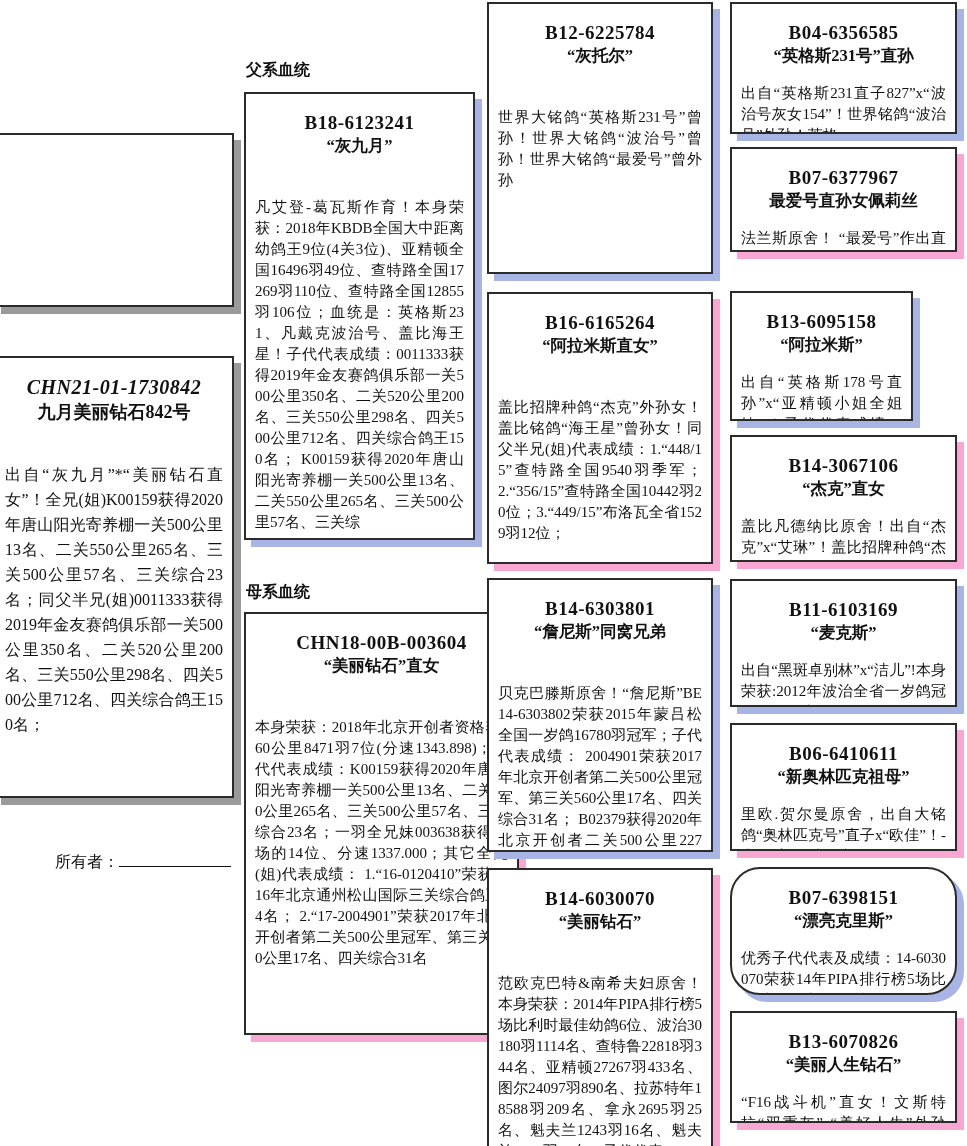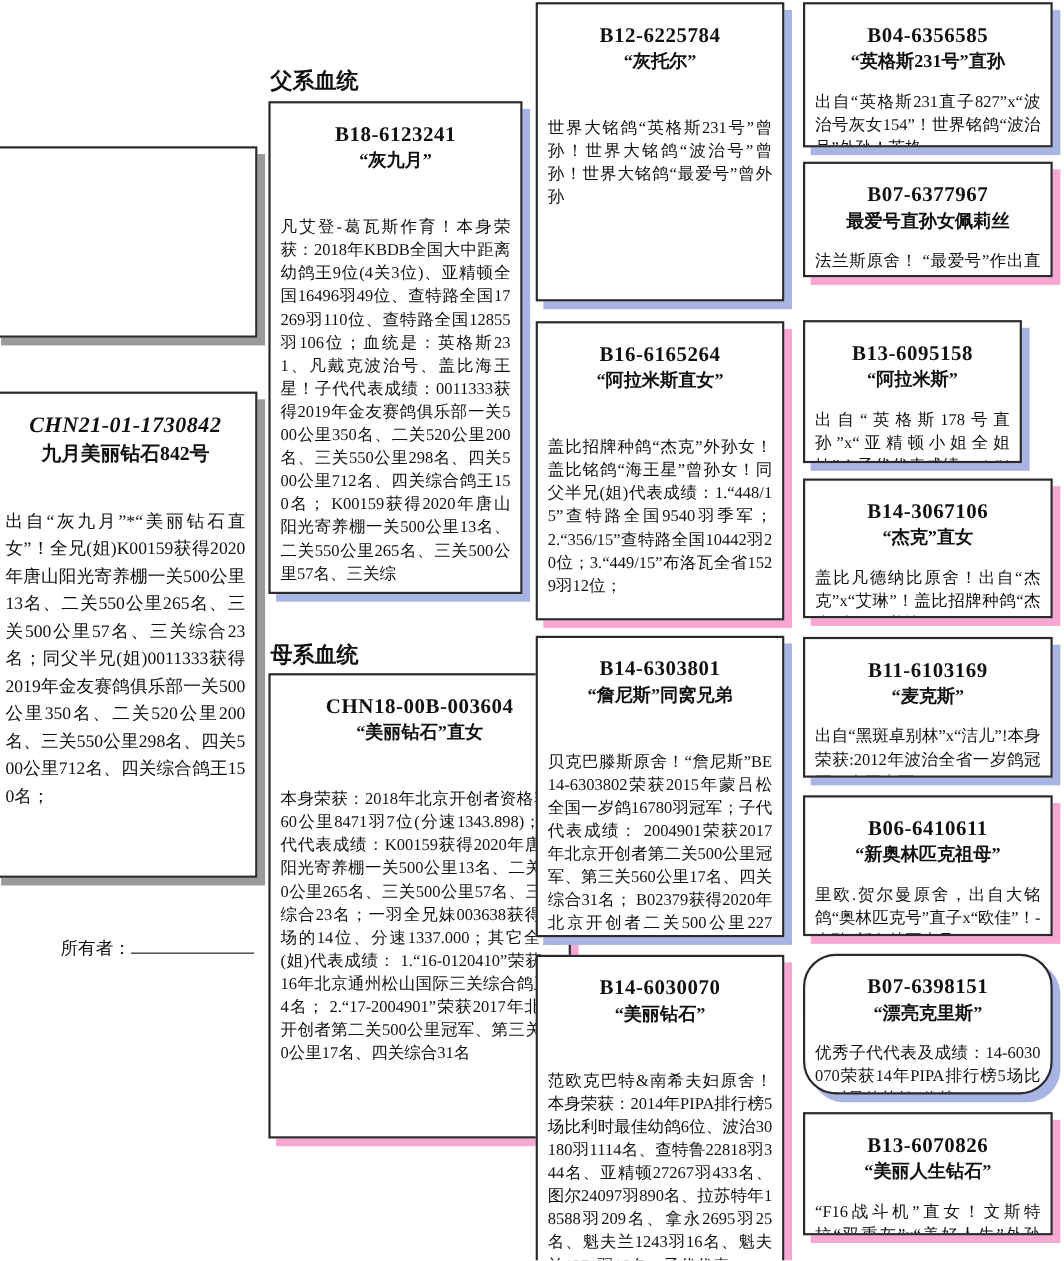"父系血统" .section-label { font-size: 20px -> 16px }
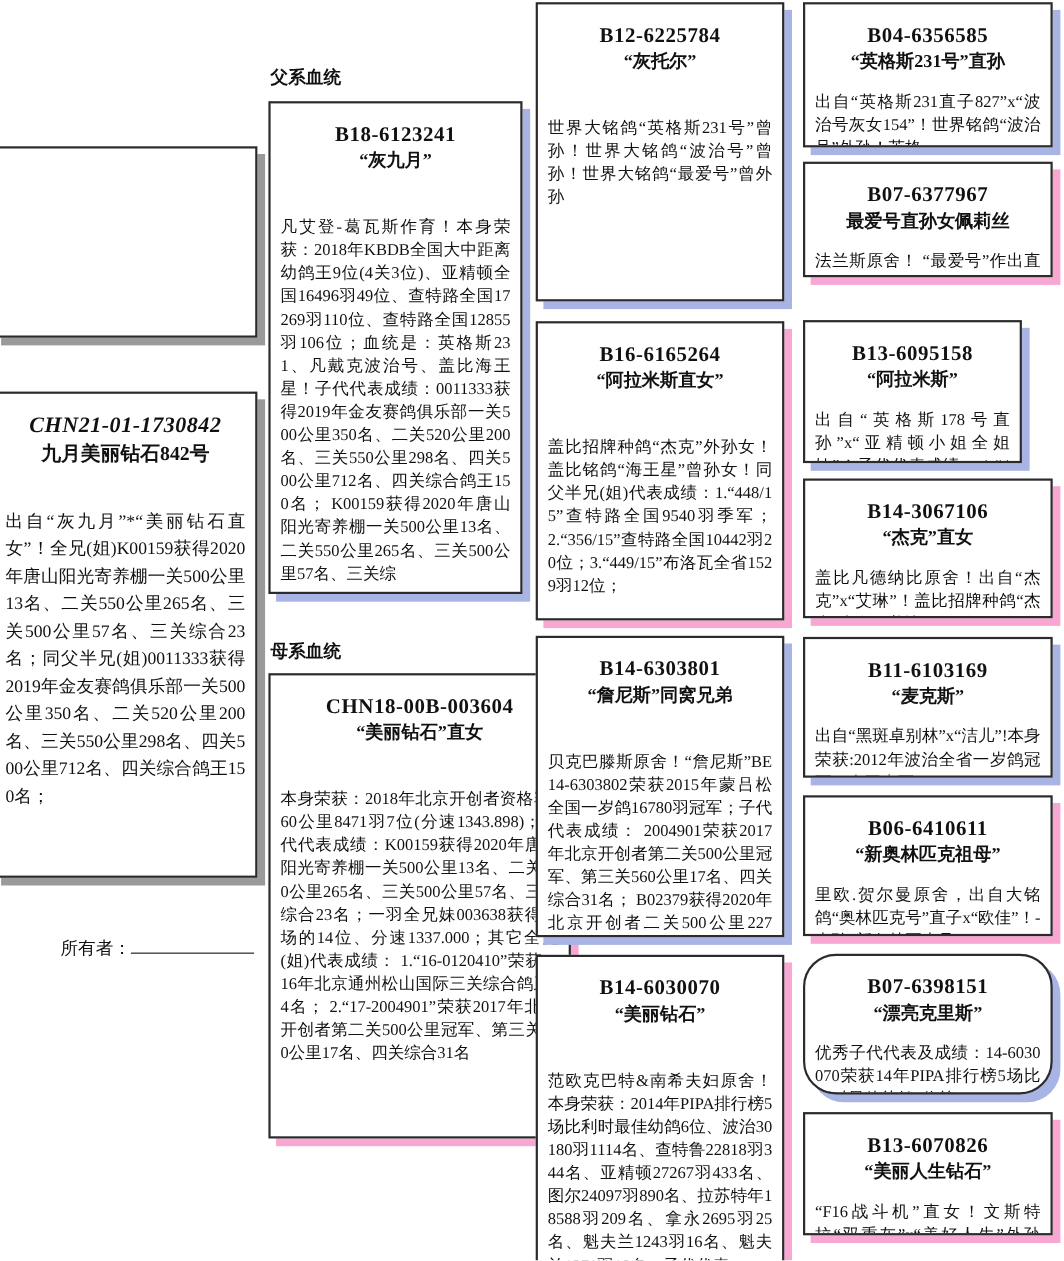"B13-6095158" div.pbox { width: 199px -> 183px }
